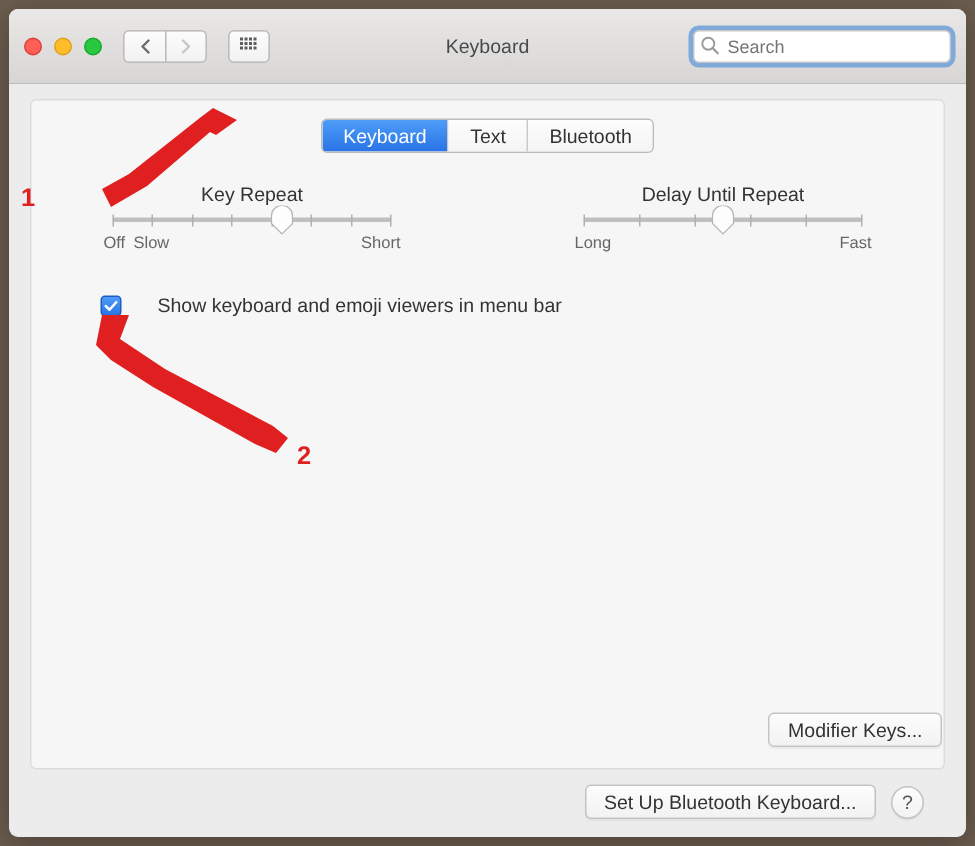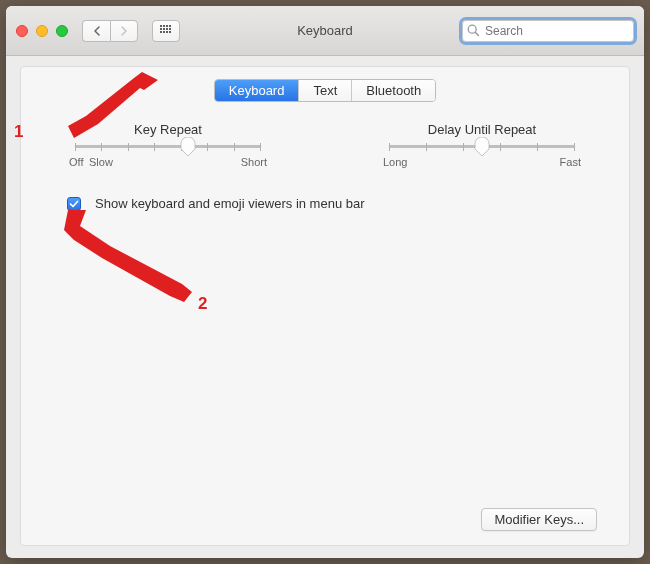"Show keyboard and emoji viewers" .checkbox-row { gap: 14px -> 24px }
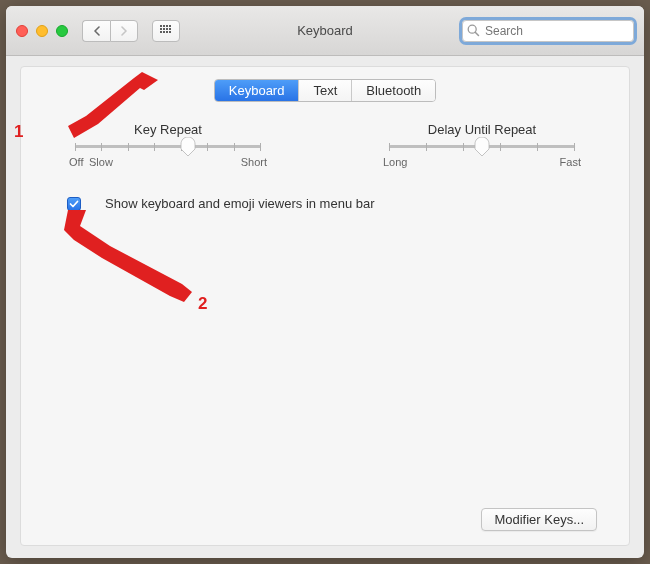"Modifier Keys..." .modifier-btn { right: 32px -> 1px }
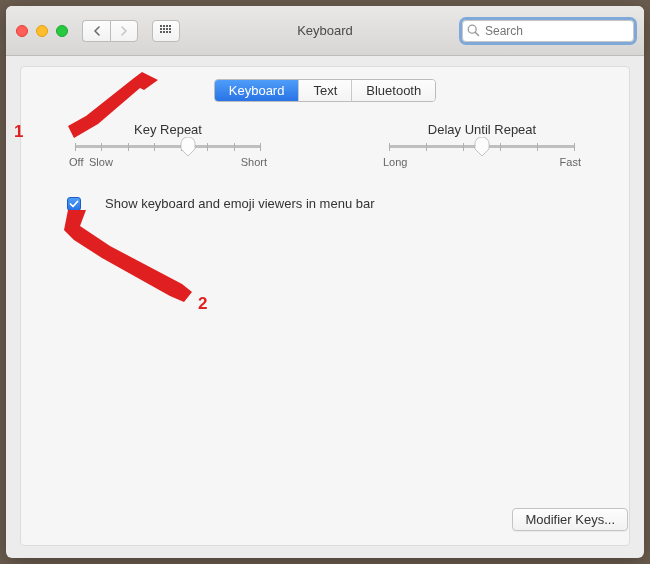"Set Up Bluetooth Keyboard..." div.footer { html: none -> <div> <button>Set Up Bluetooth Keyboard...</button> <div> <span>?</span> </div> </div> }
